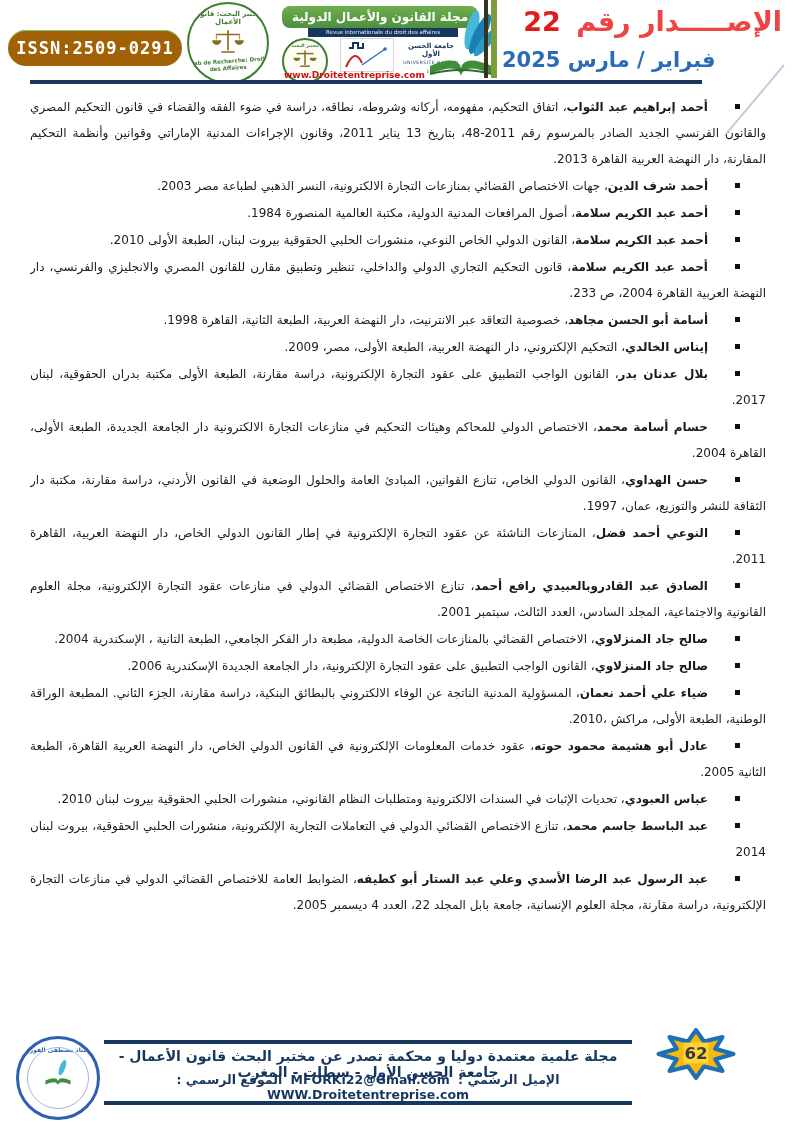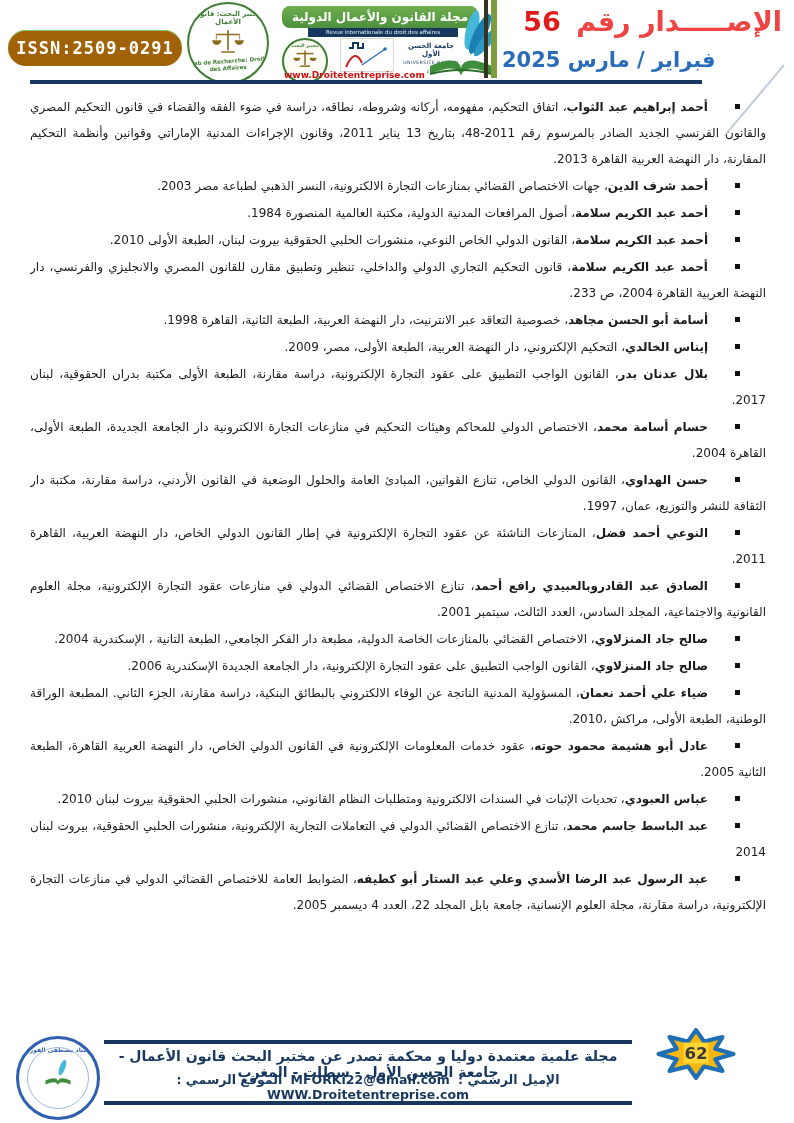"56" span.issue-num { text: 56 -> 22 }
